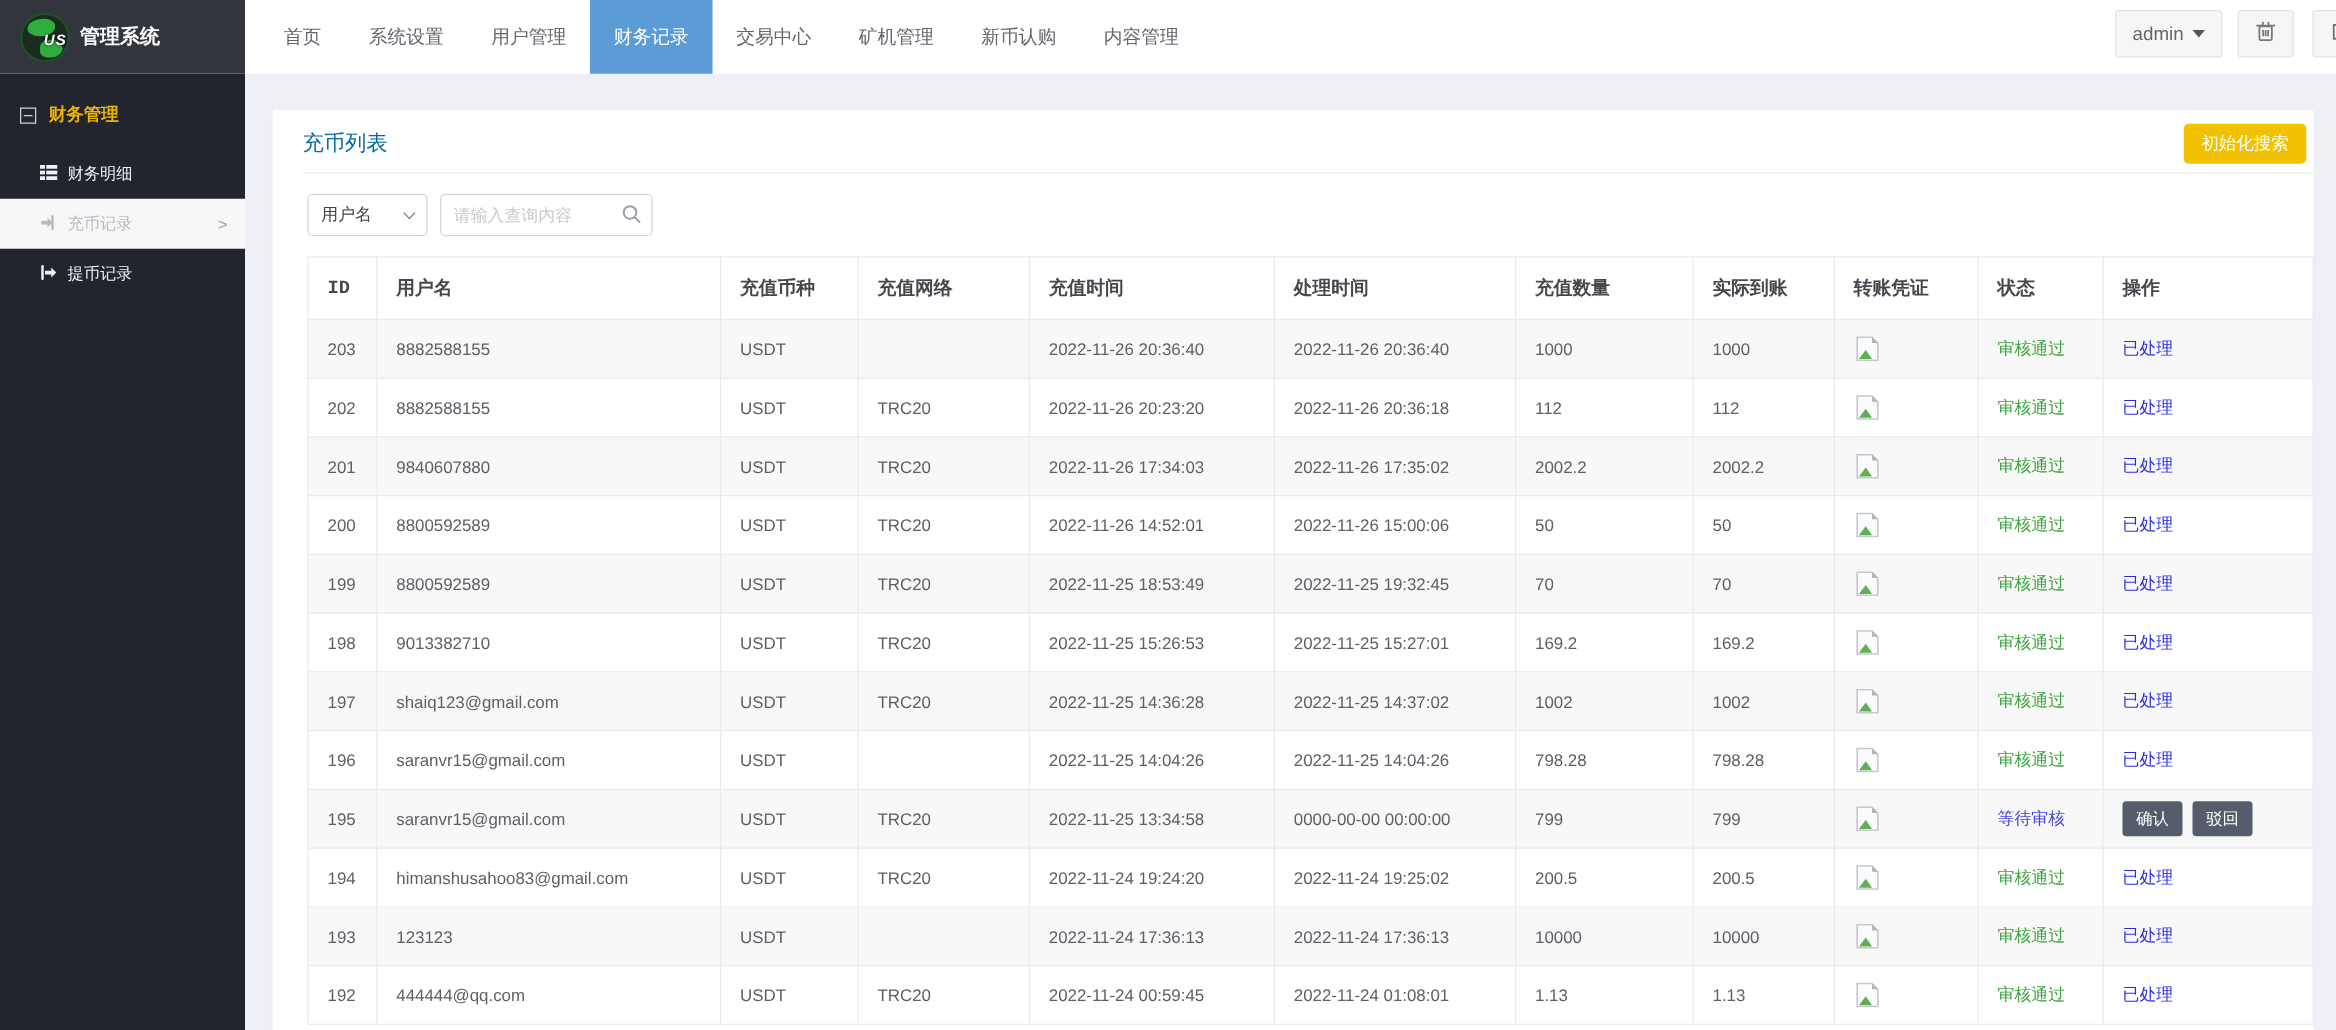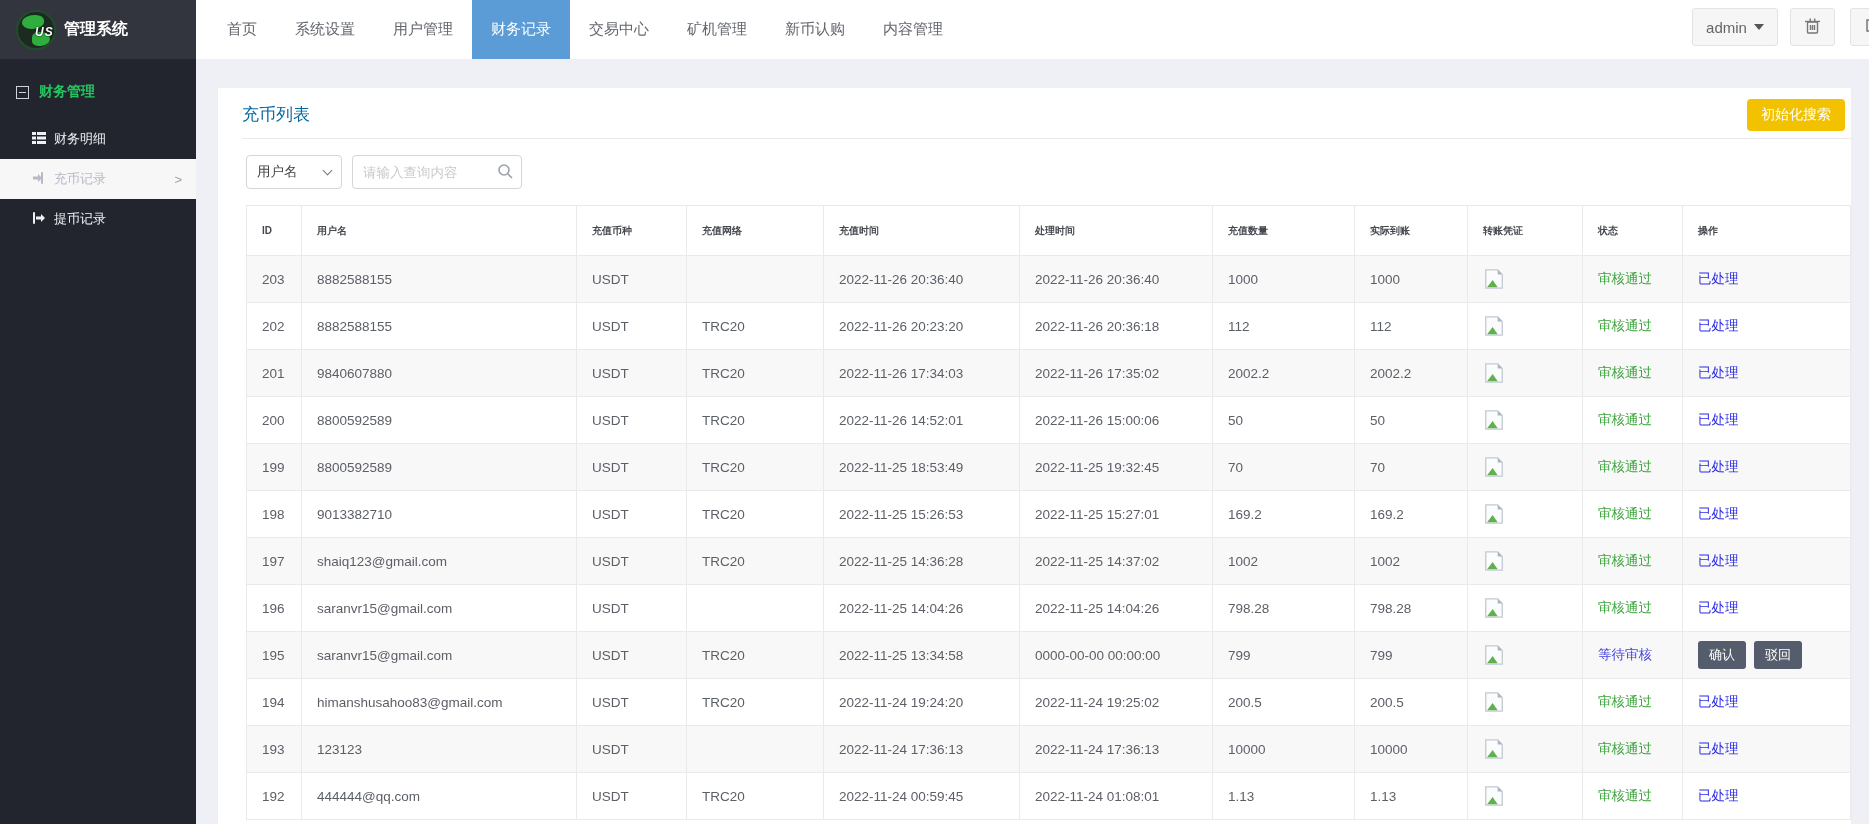"财务管理" .side-section { color: #22c55e -> #eab308 }
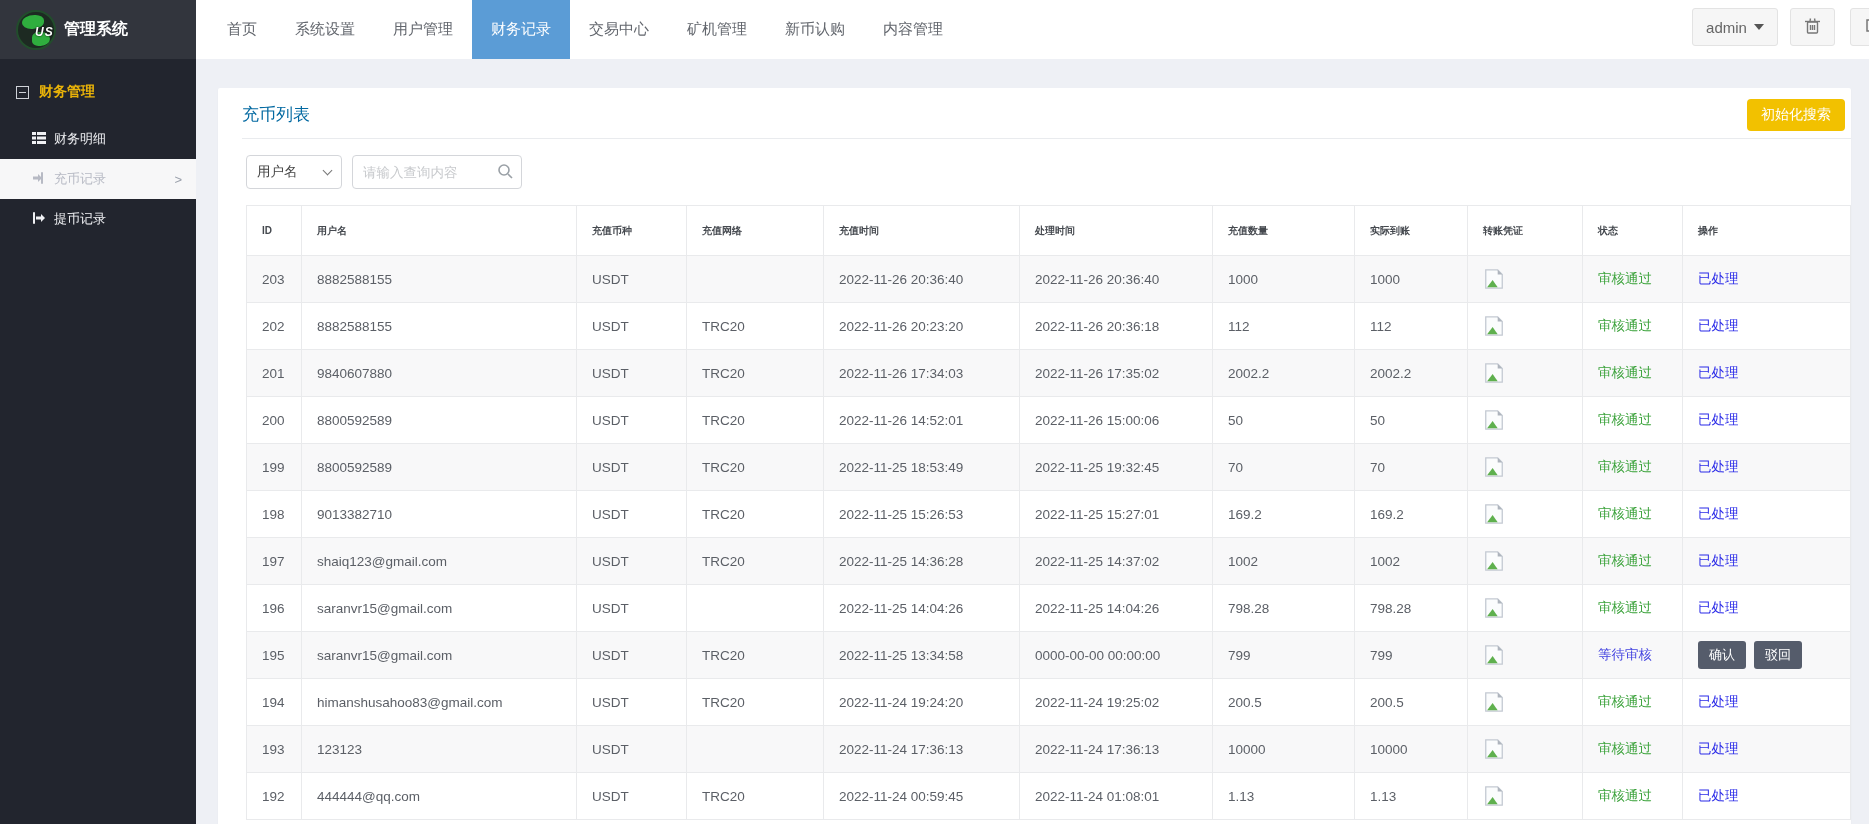"ID" th { font-family: none -> Liberation Mono, monospace; font-size: 10px -> 15px }
